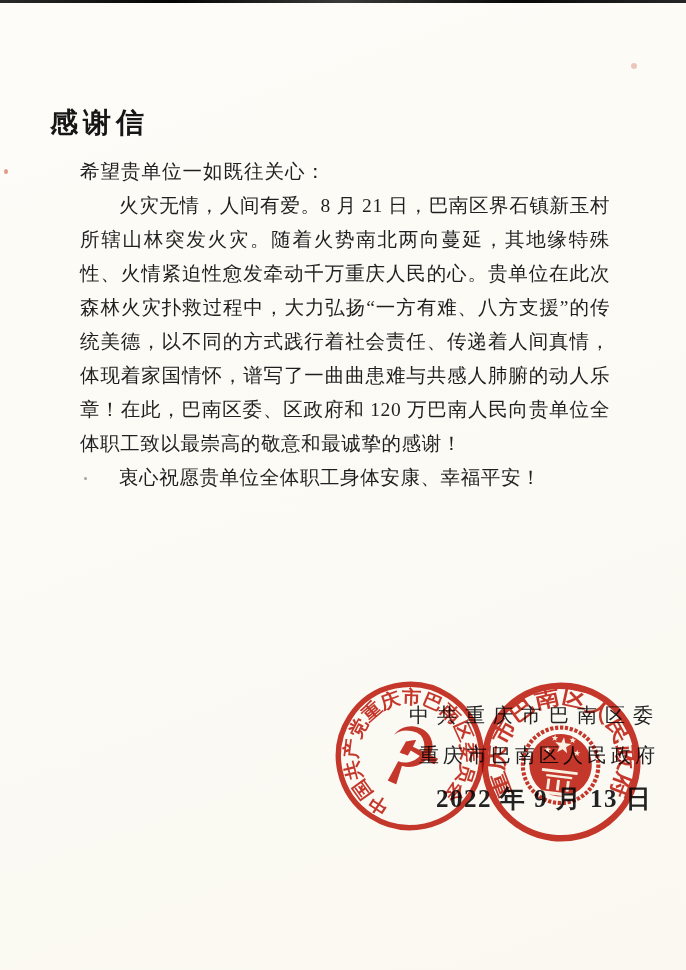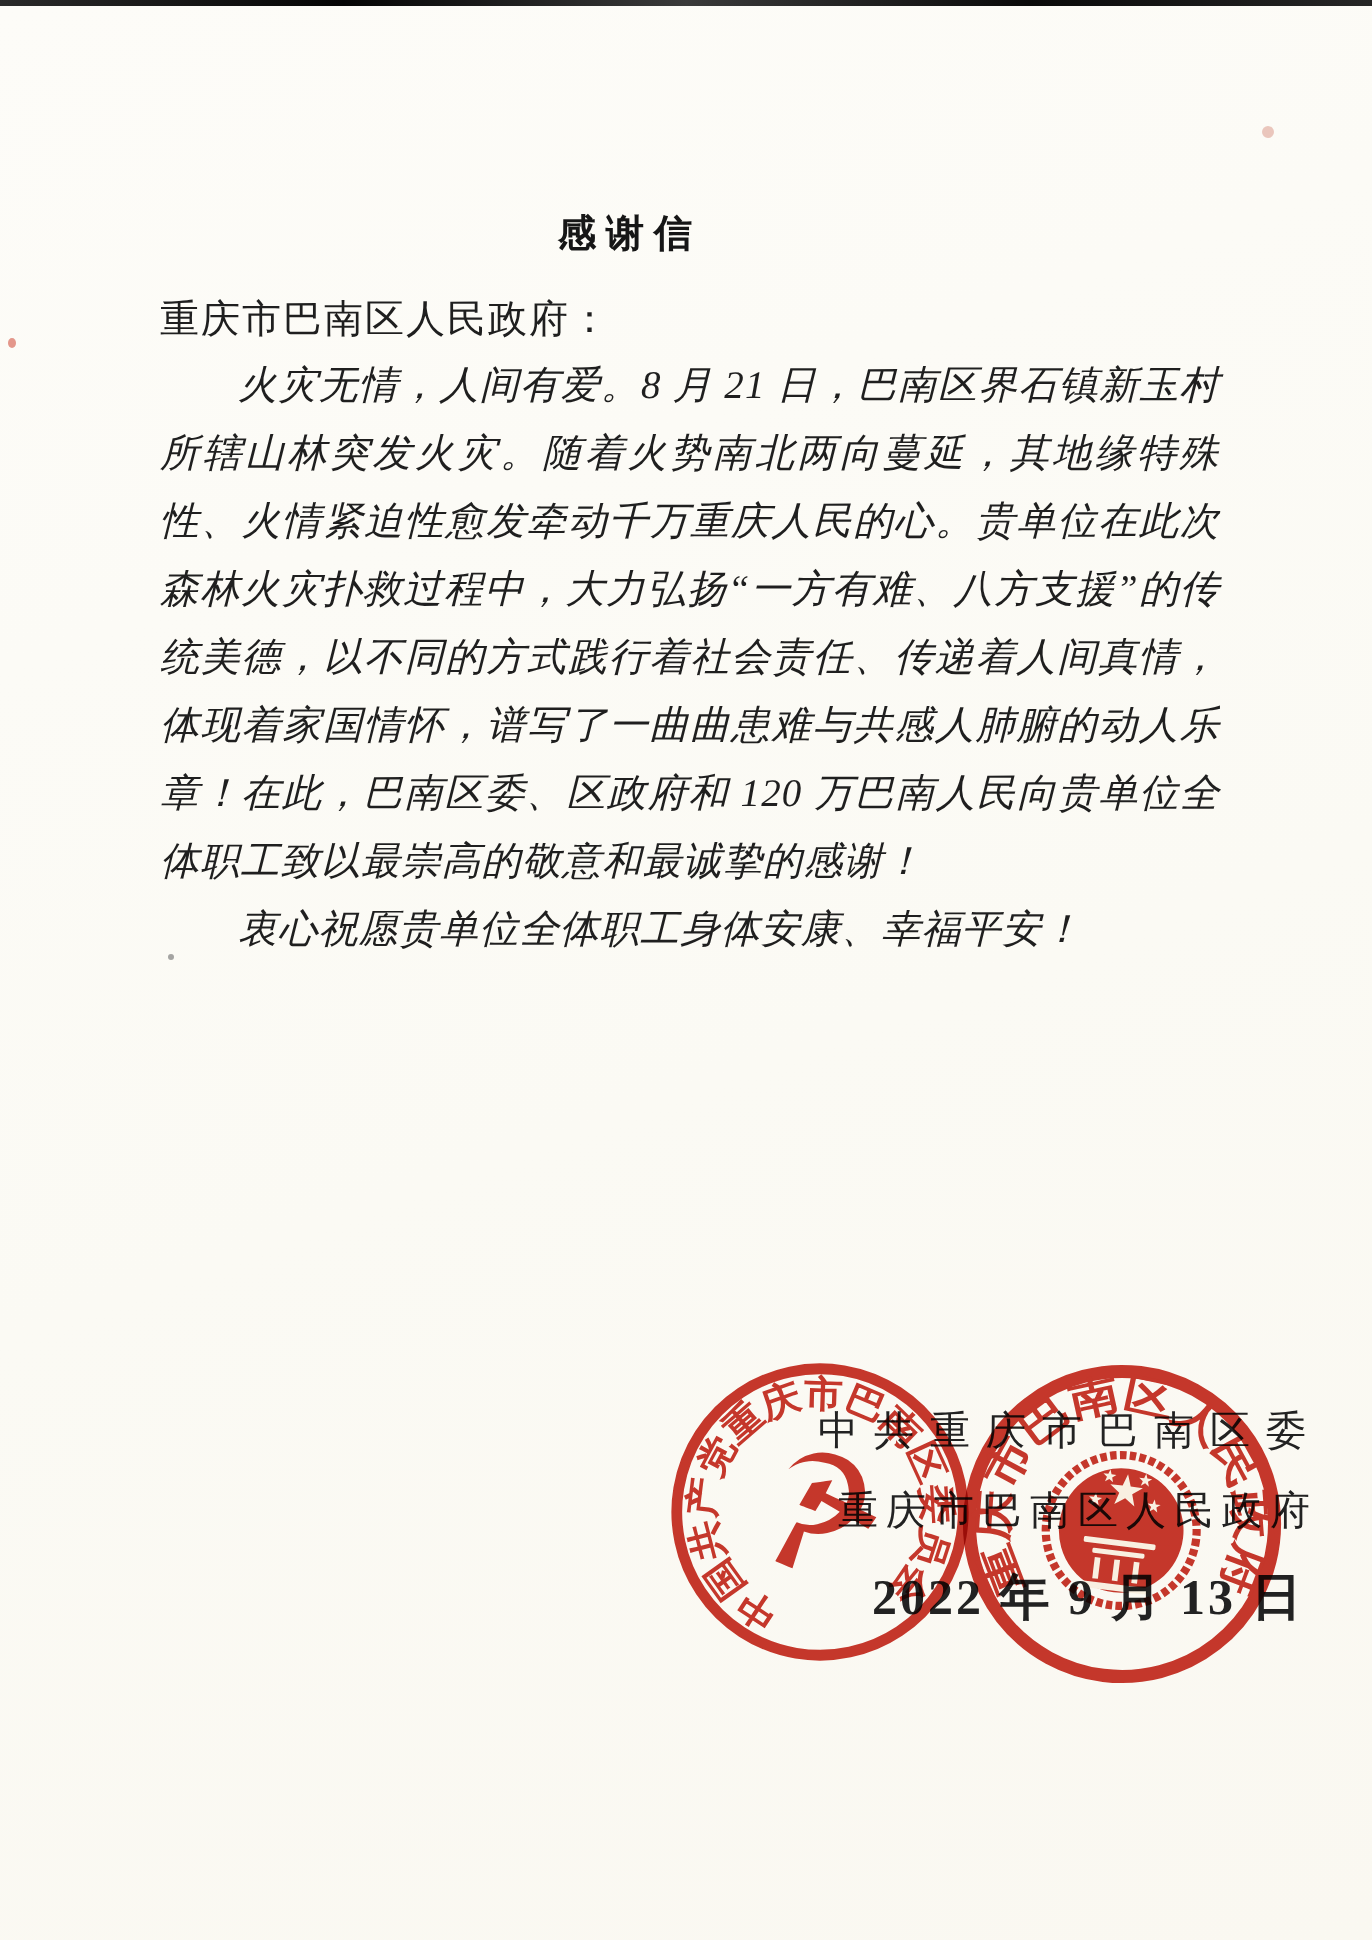"感谢信" .title { font-size: 19px -> 28px; text-align: center -> left }
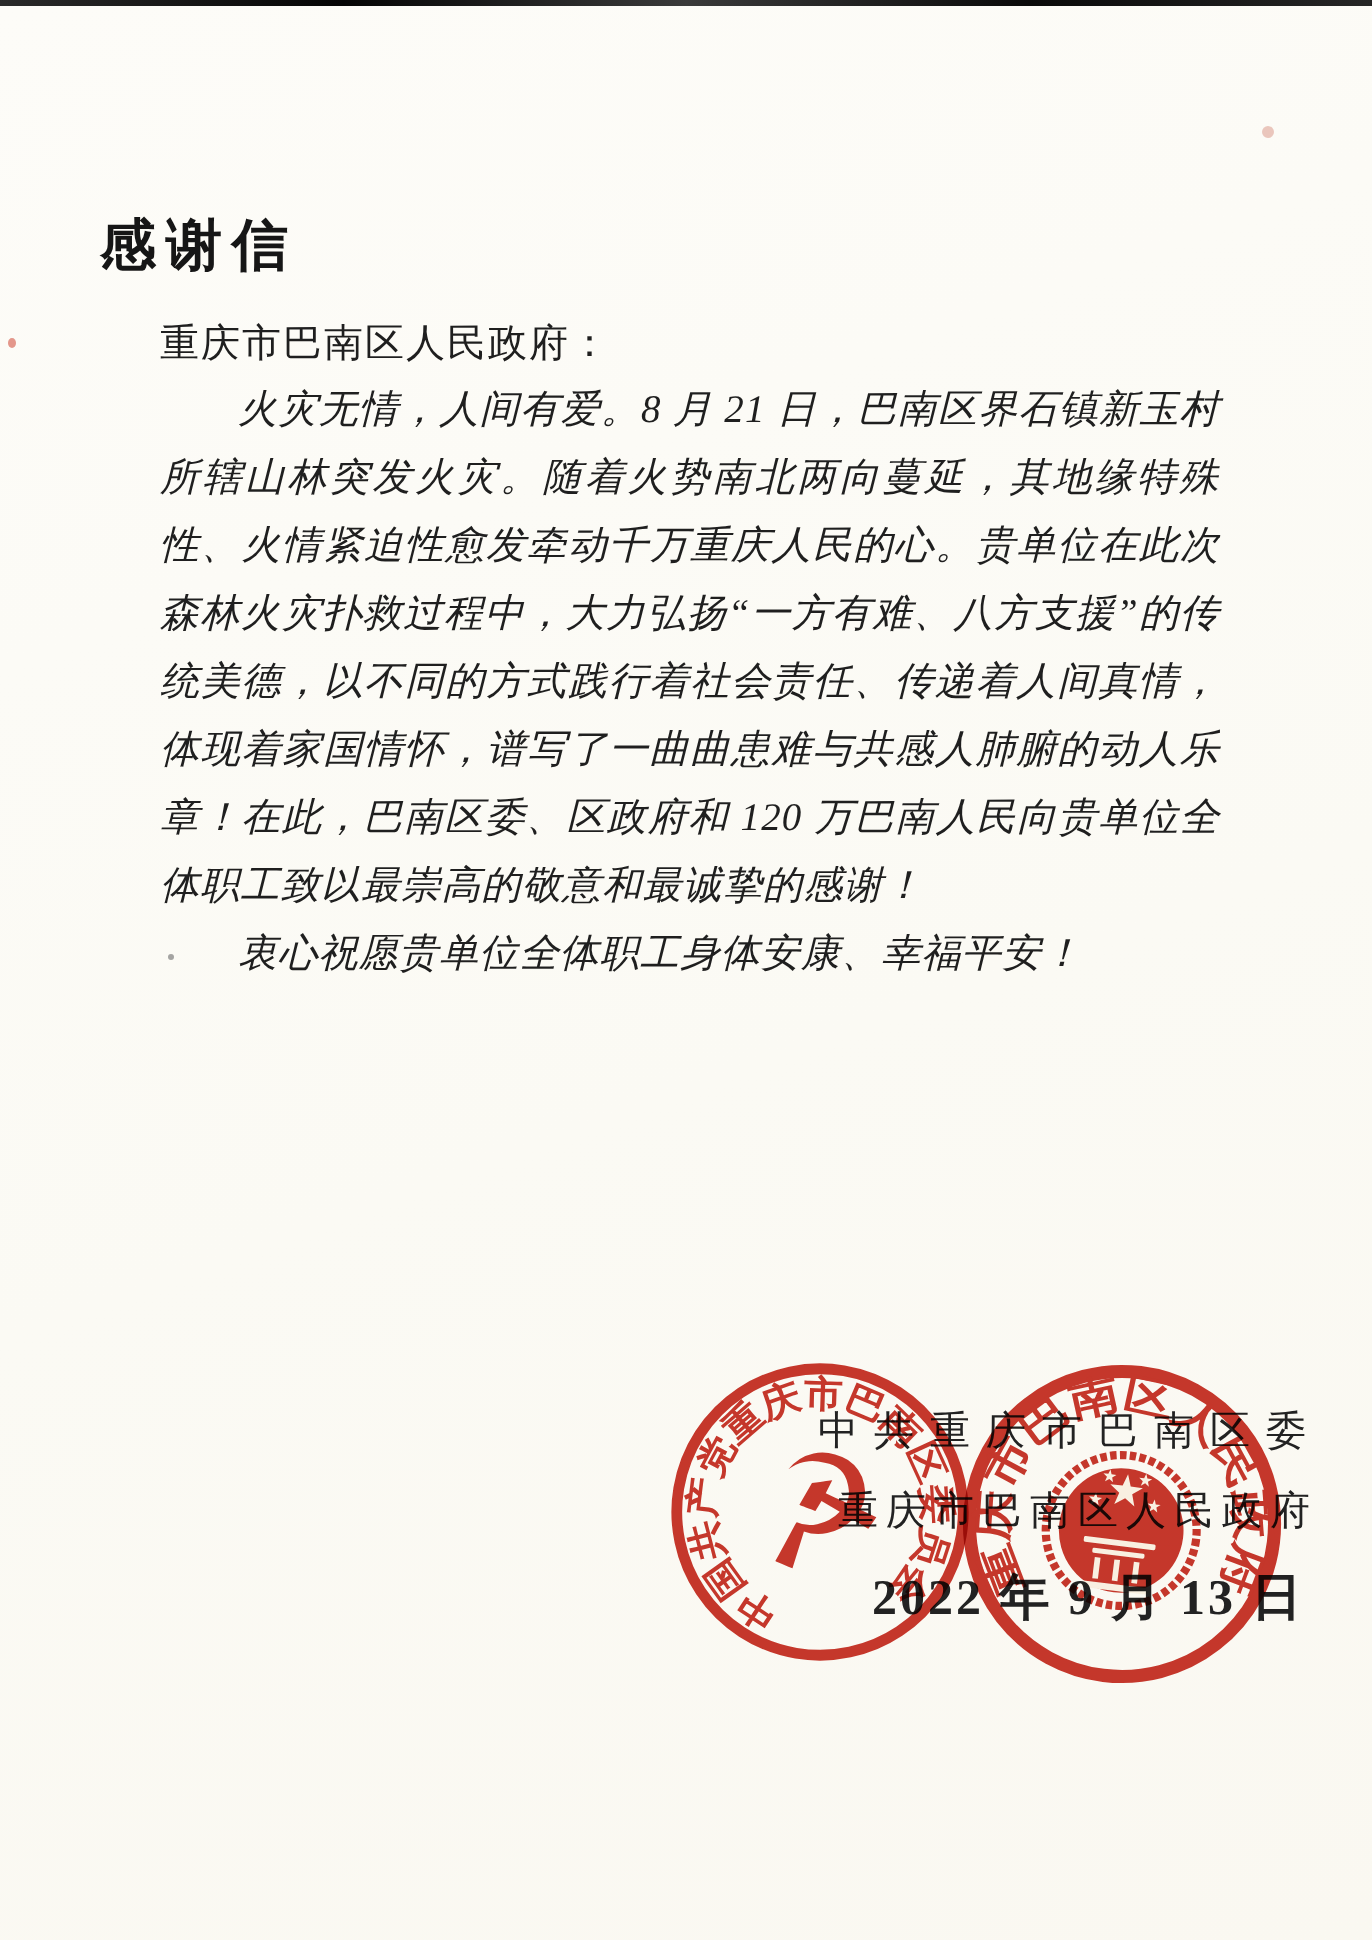"重庆市巴南区人民政府：" div.salutation { text: 重庆市巴南区人民政府 -> 希望贵单位一如既往关心 }
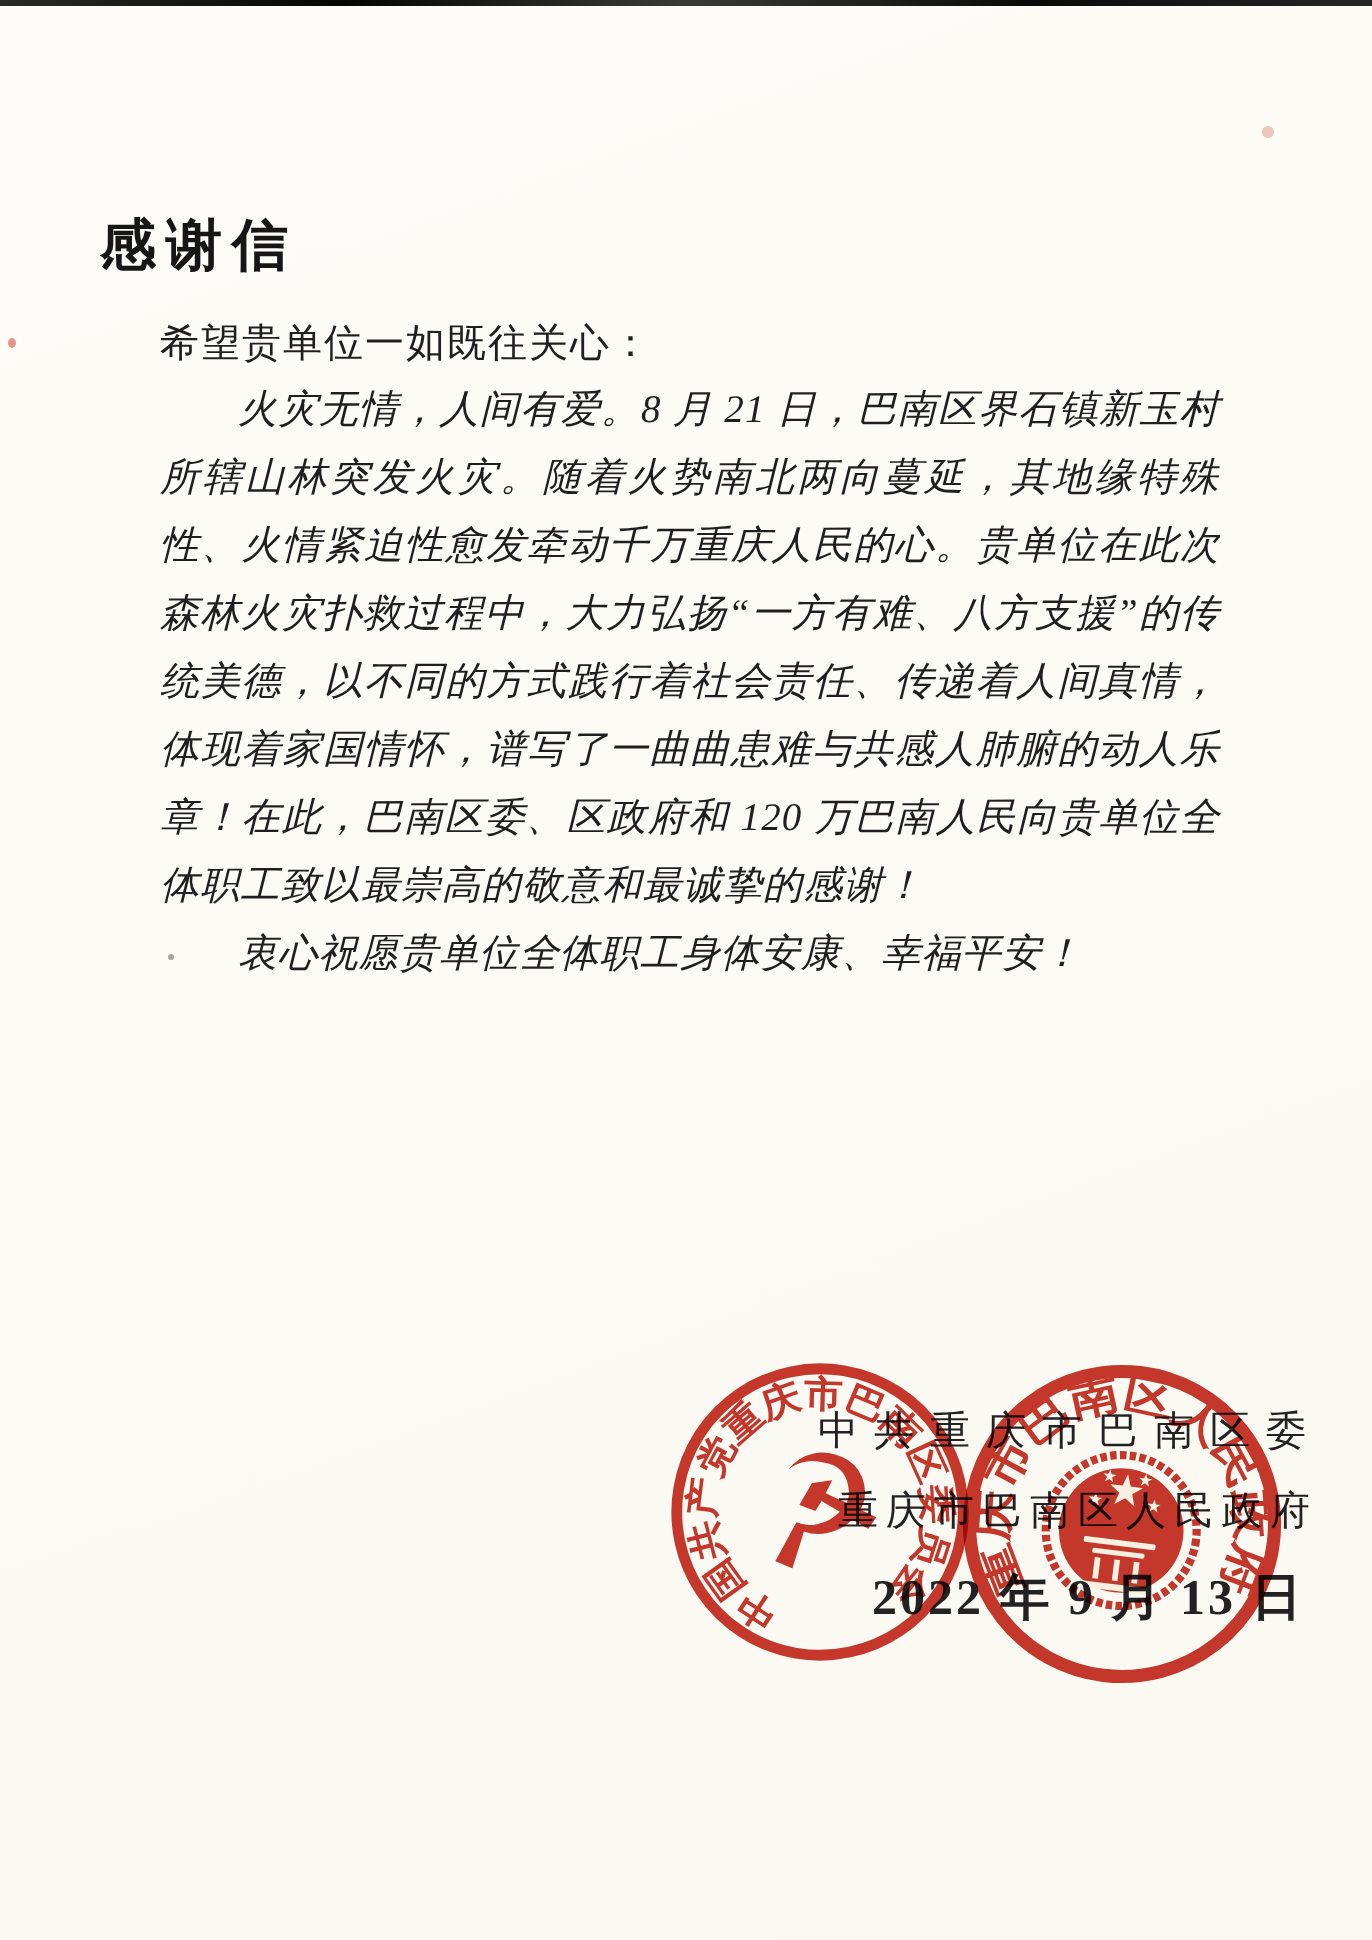"火灾无情，人间有爱。8 月 21" .para { font-style: italic -> none }
